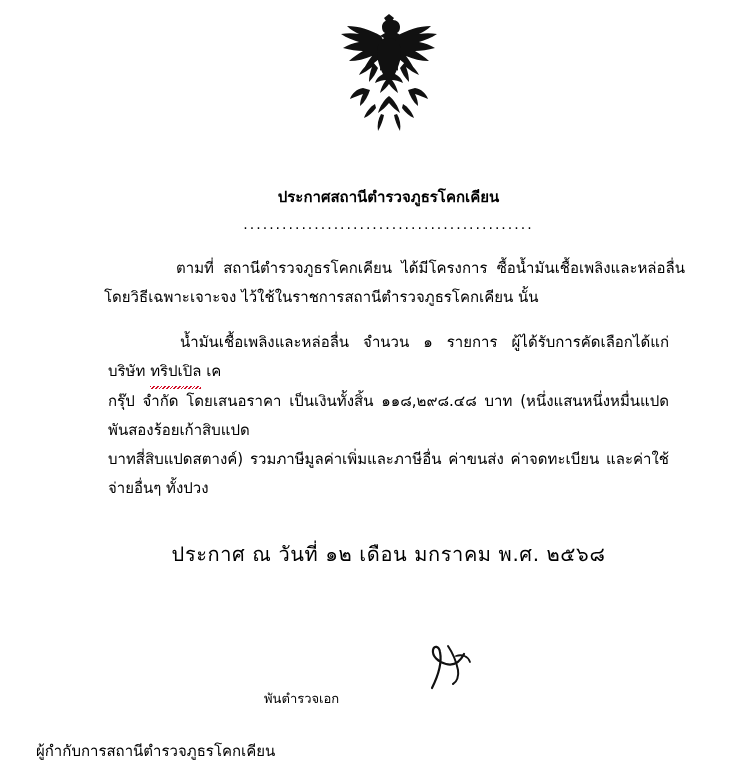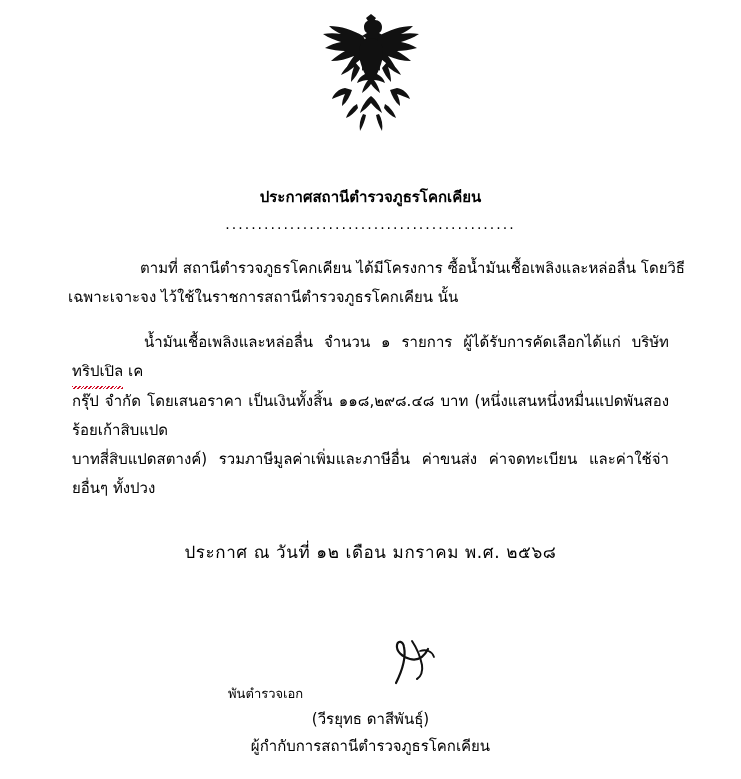"ประกาศสถานีตำรวจภูธรโคกเคียน" .page { padding-left: none -> 36px }
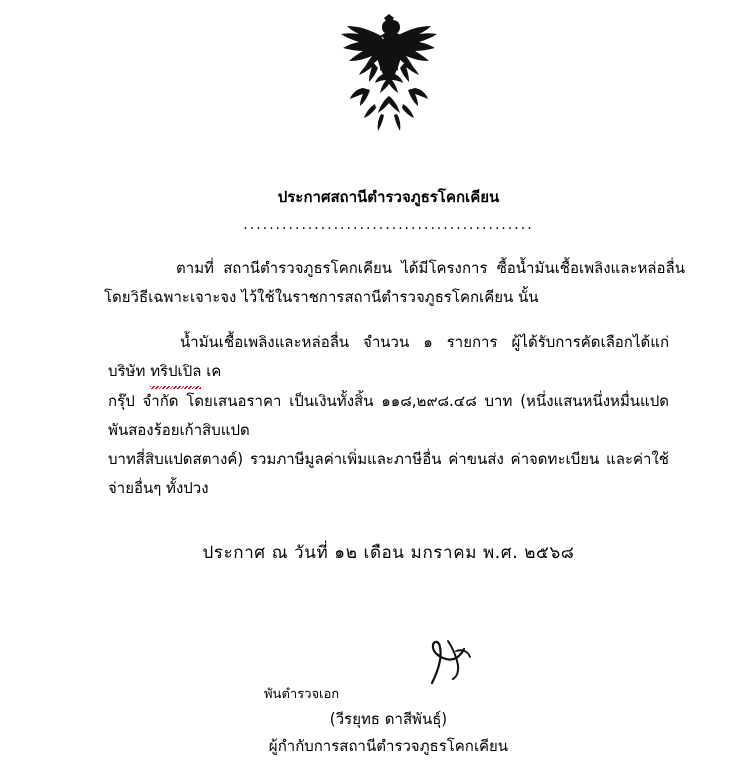"ประกาศ ณ วันที่ ๑๒ เดือน" .announce-date { font-size: 17px -> 20px }
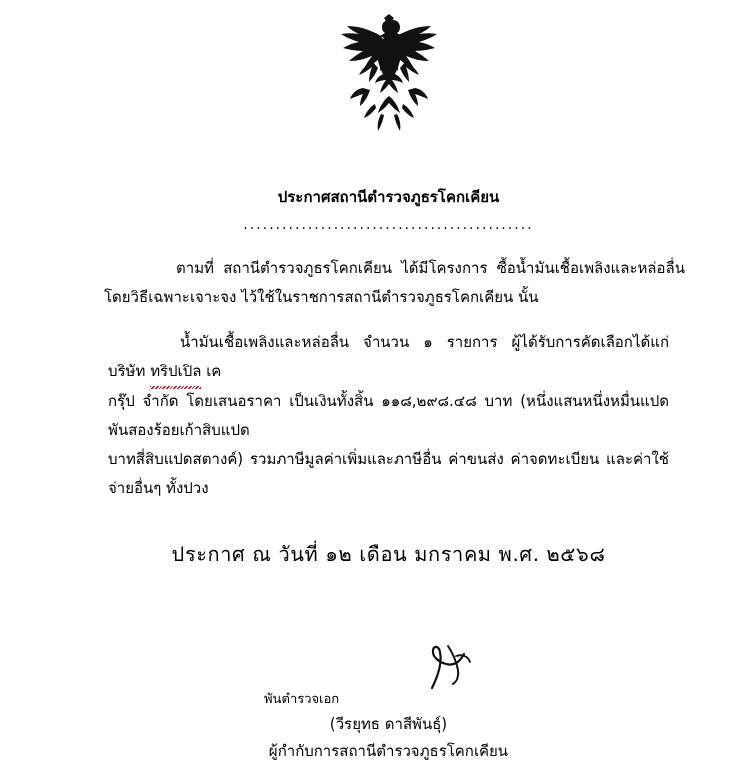"(วีรยุทธ ดาสีพันธุ์)" div.sign-name { html: <div>(วีรยุทธ ดาสีพันธุ์)</div> -> none }
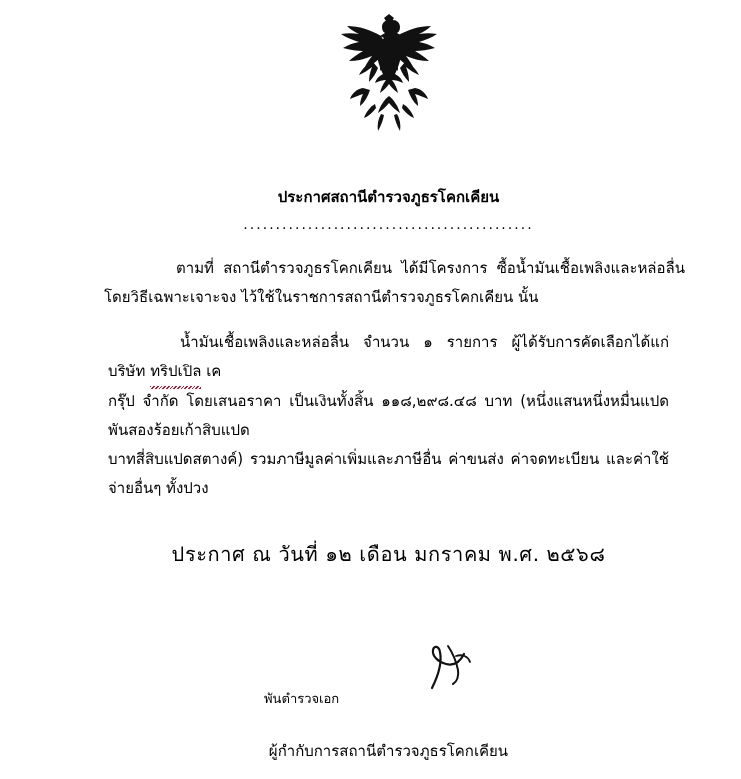"ผู้กำกับการสถานีตำรวจภูธรโคกเคียน" .sign-pos { text-align: center -> left }
